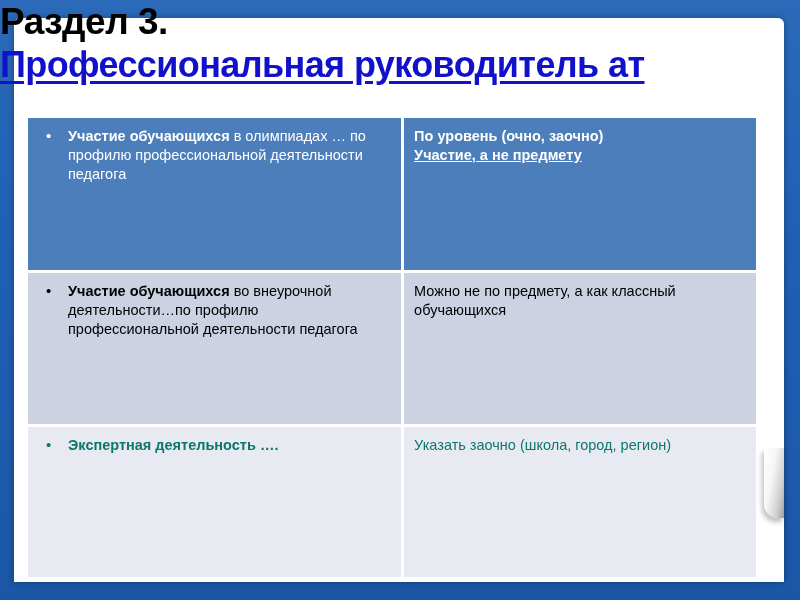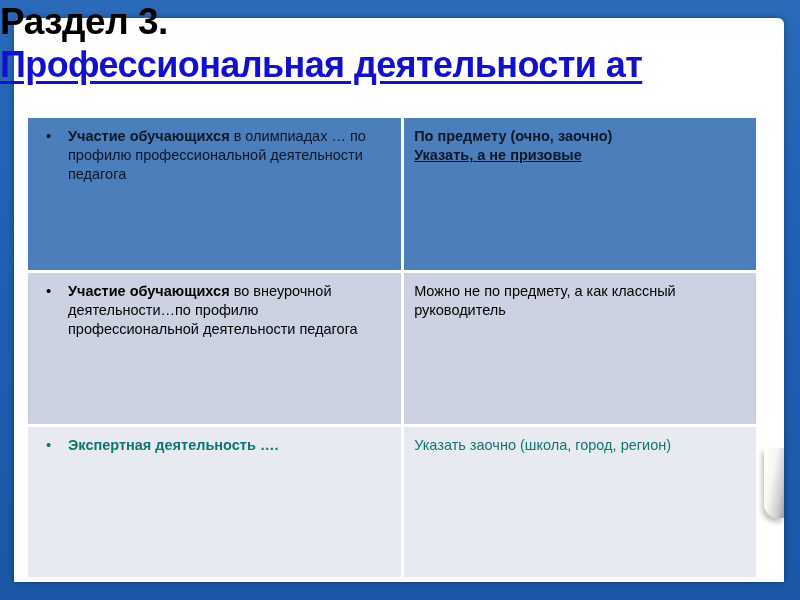"Профессиональная деятельности ат" div { text: деятельности -> руководитель }
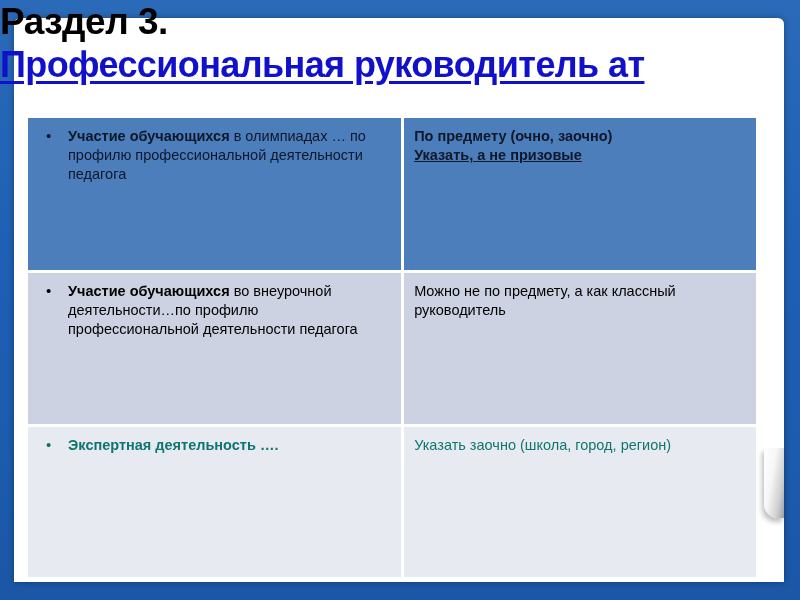"Участие обучающихся в олимпиадах …" .row1 td { color: #0f172a -> #ffffff }
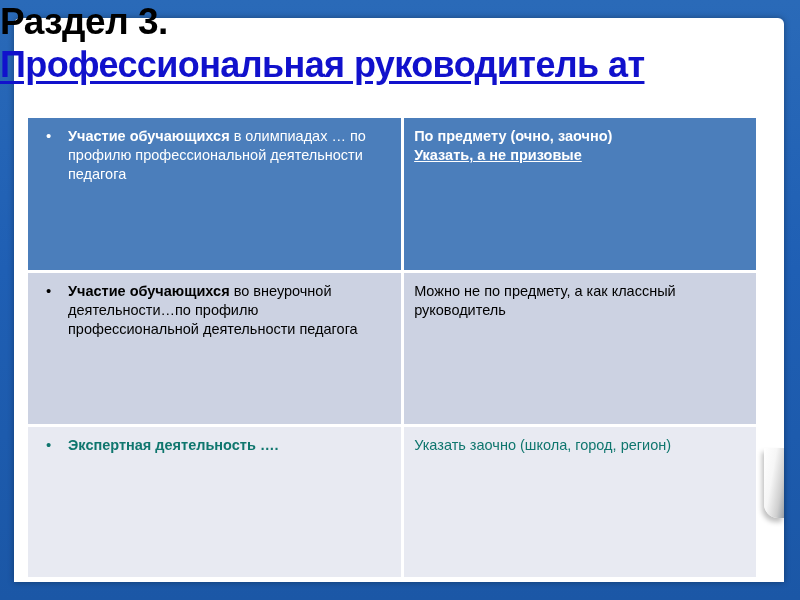"По предмету (очно, заочно)" p.p { text: предмету -> уровень }
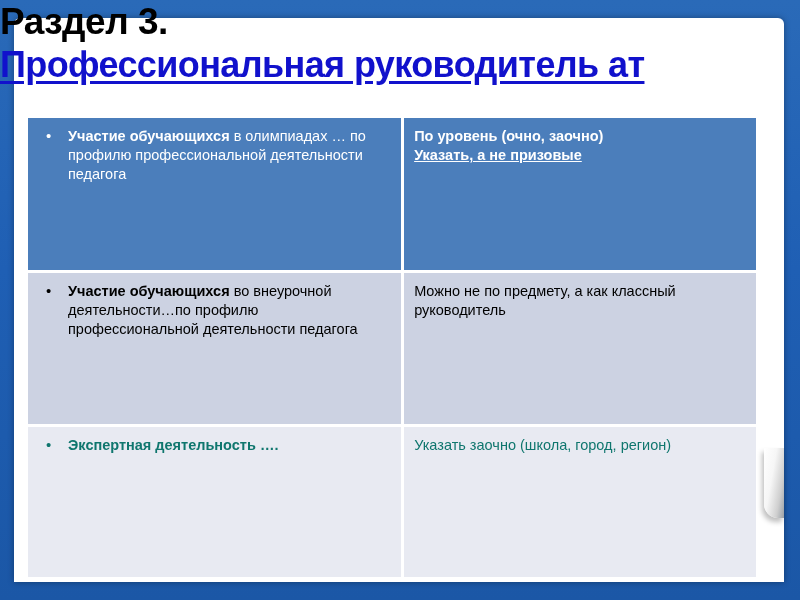"Указать, а не призовые" p.p { text: Указать, а не призовые -> Участие, а не предмету }
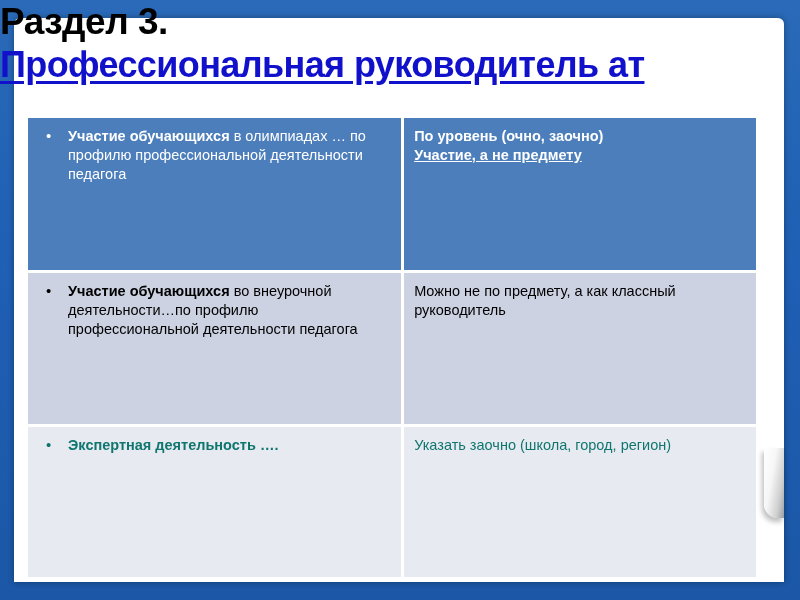"Можно не по предмету, а" p.p { text: руководитель -> обучающихся }
